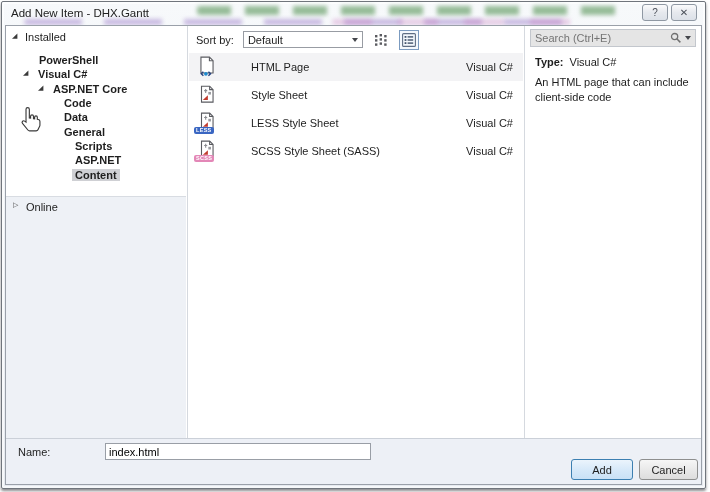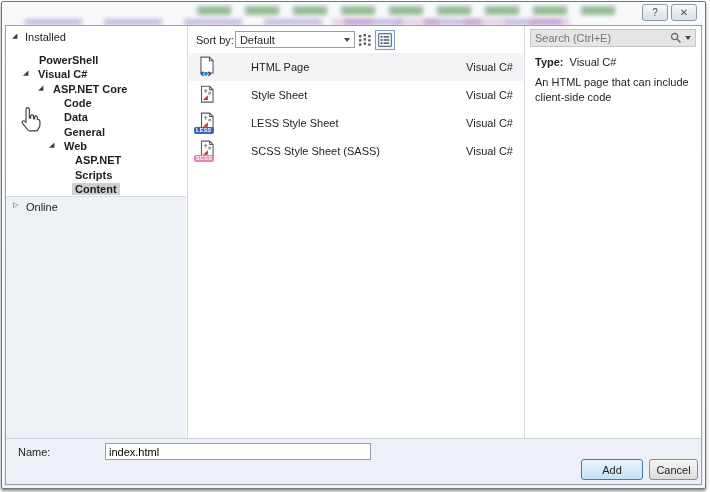"Add New Item - DHX.Gantt" span.title-text { html: none -> <span>Add New Item - DHX.Gantt</span> }
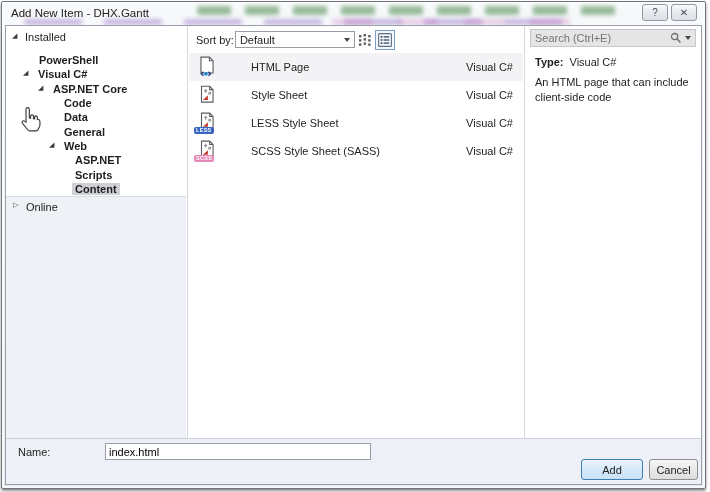"Sort by:" .mid-toolbar { gap: 0 -> 8px }
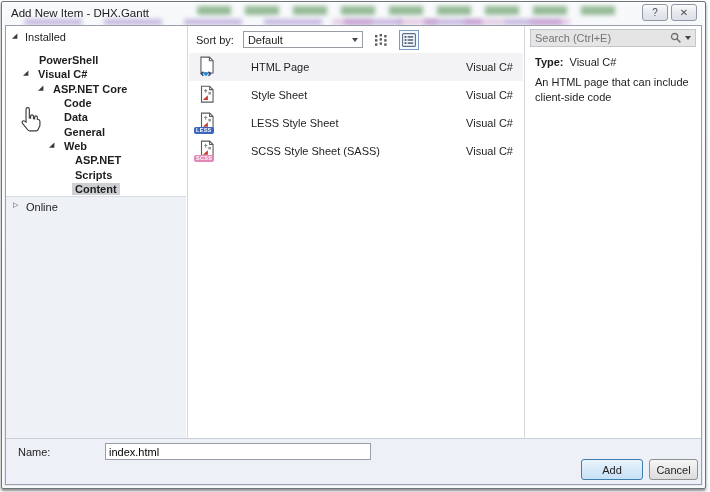"Web" div.tree-row { html: <div> <span>◢</span> <span>Web</span> </div> -> none }
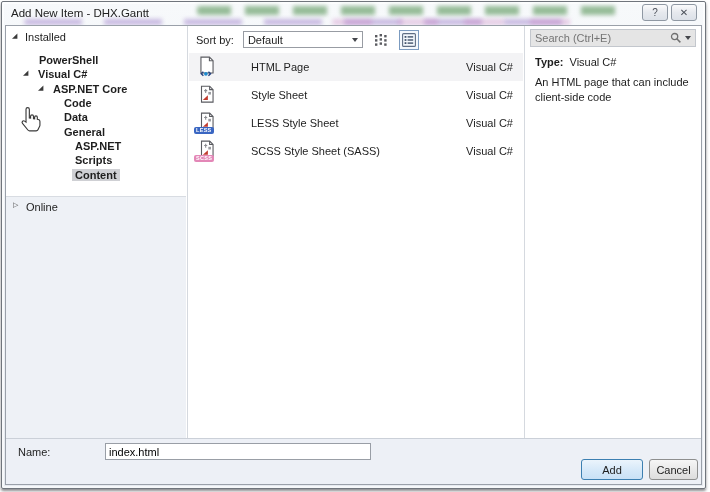"ASP.NET" div.tree-row { order: before "Scripts" -> after "Scripts" }
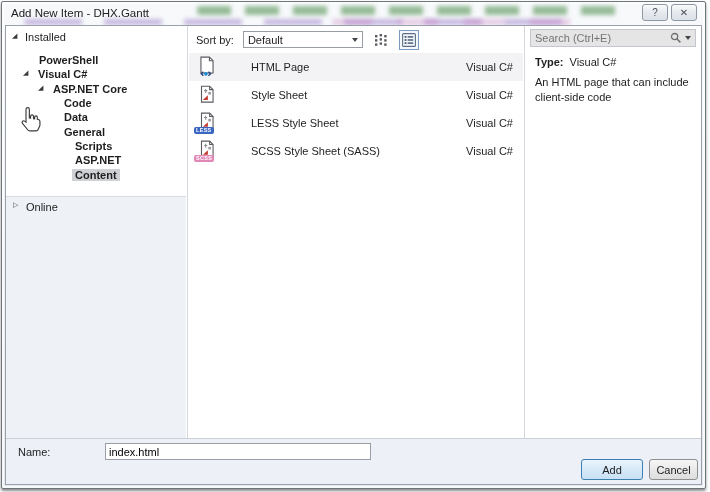"Cancel" .btn.cancel { width: 49px -> 59px }
